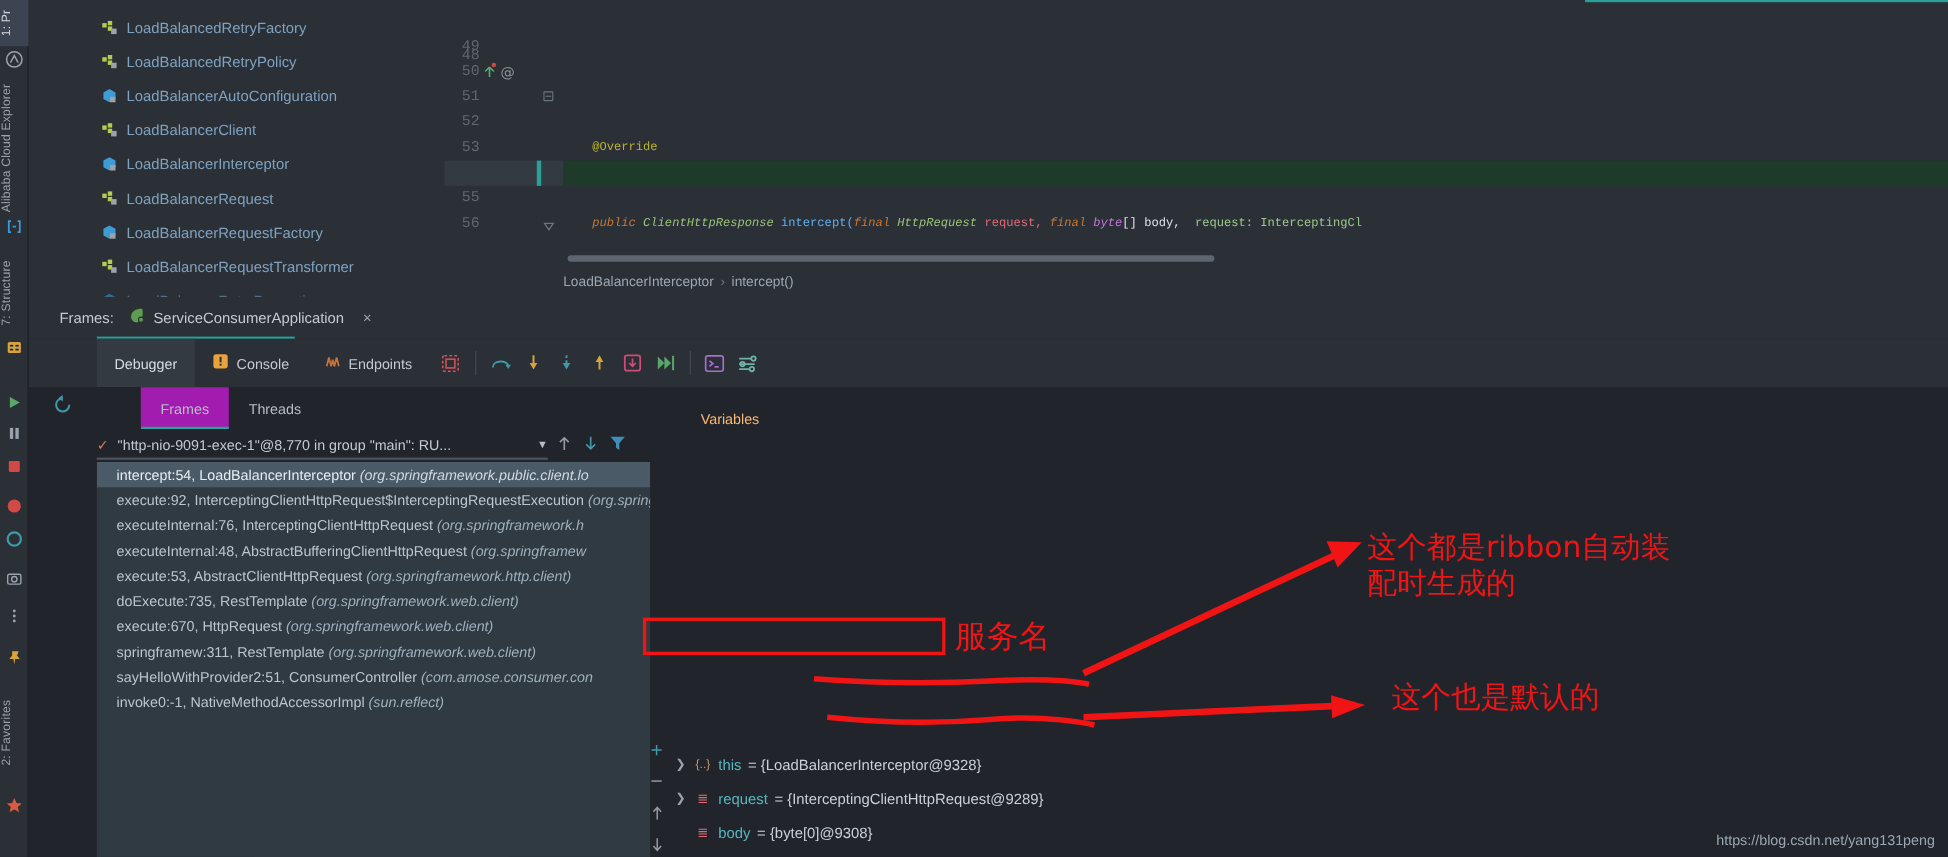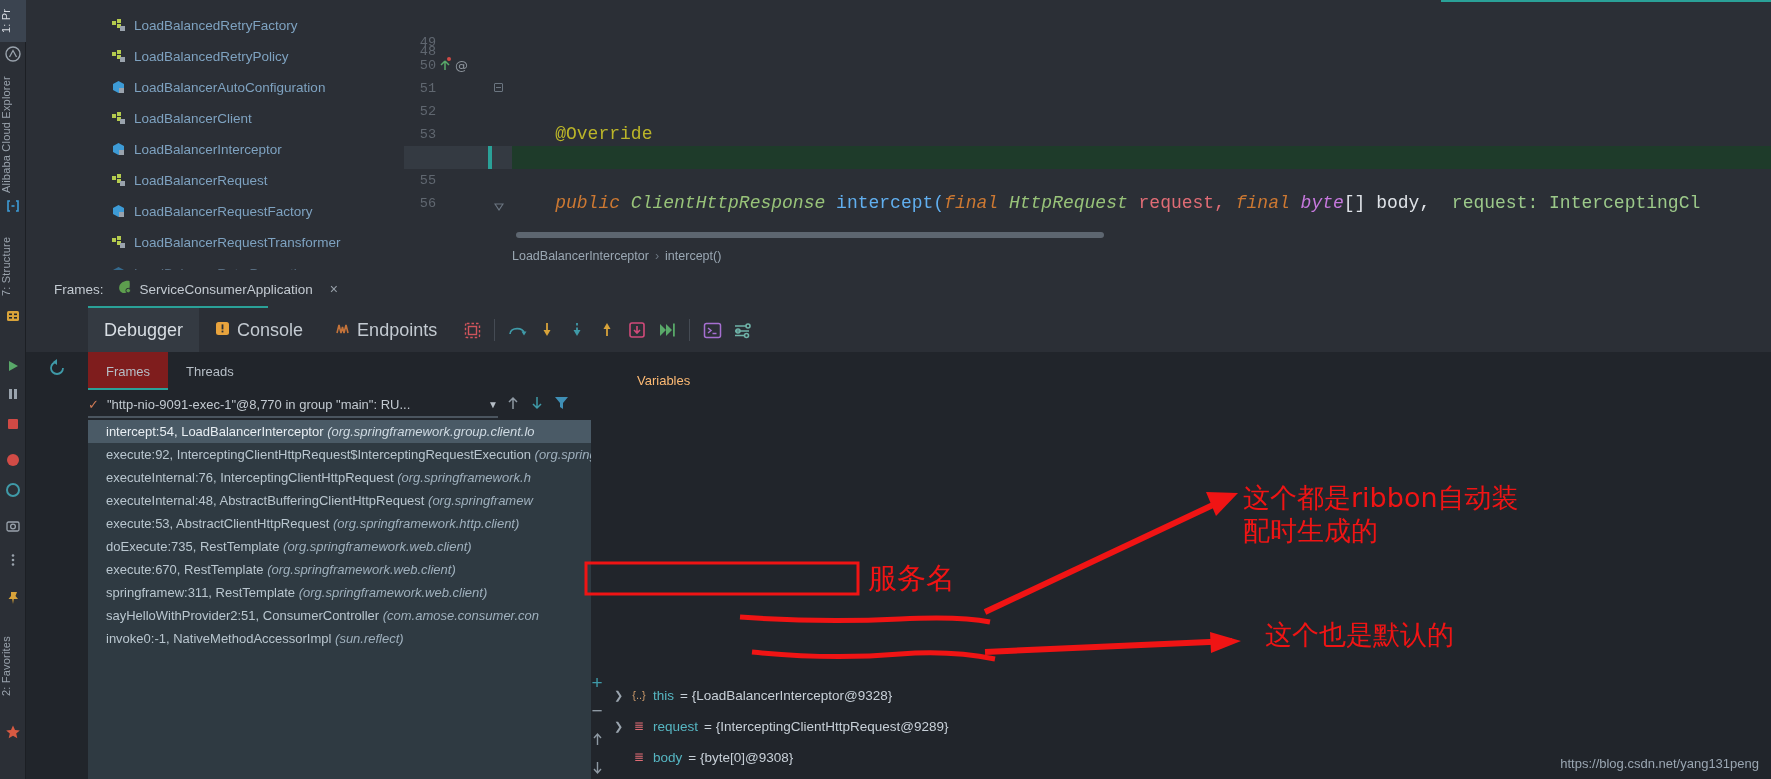"LoadBalancedRetryFactory" .popup-row { padding-left: 85px -> 66px }
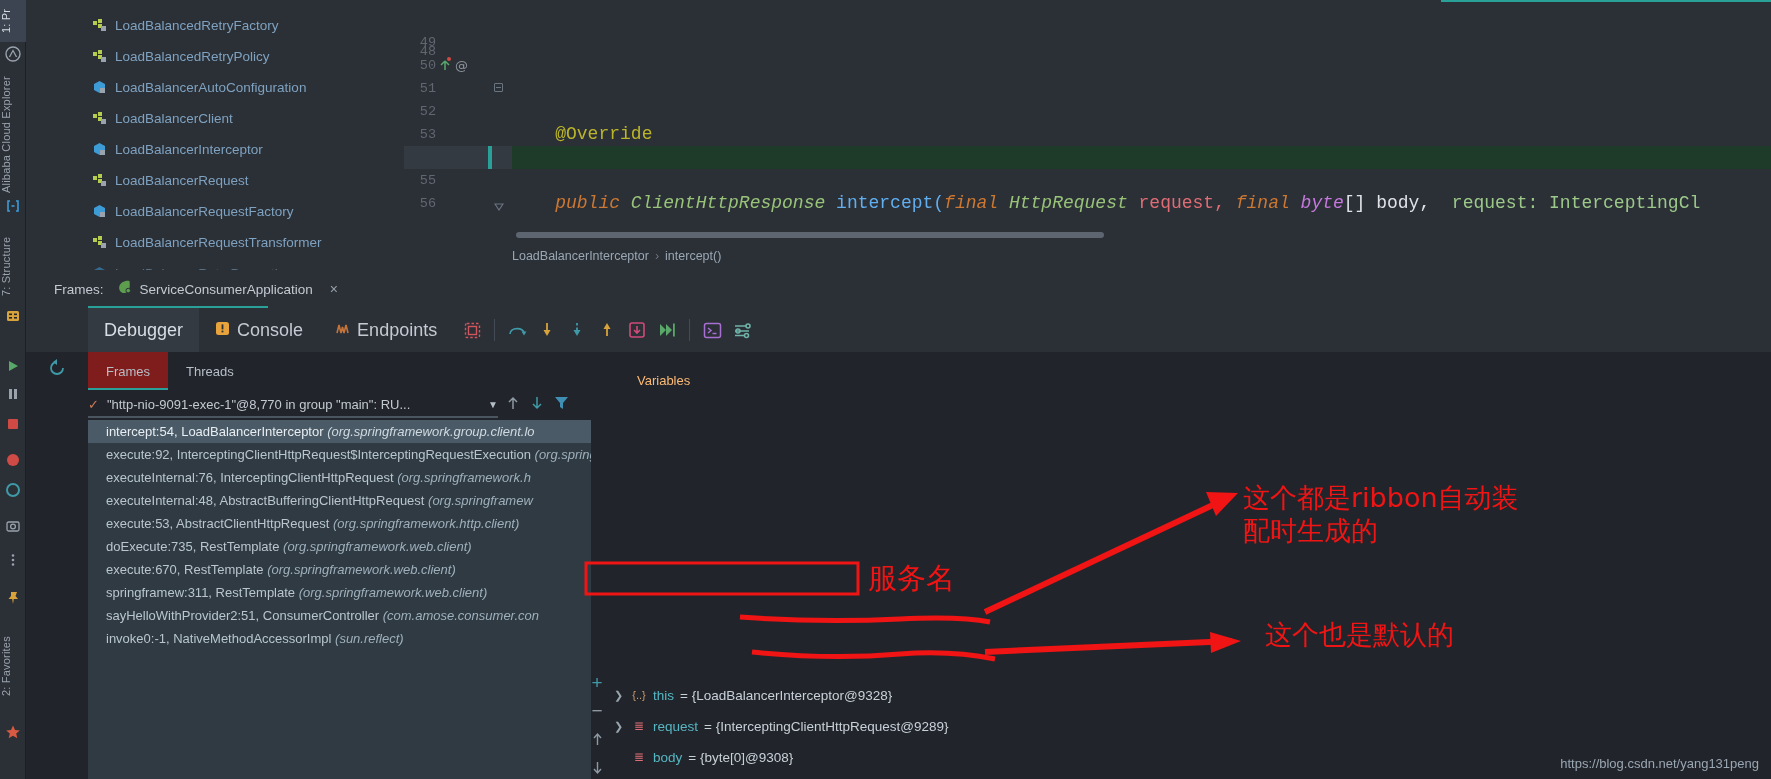"@Override" .code { font-size: 18px -> 11px }
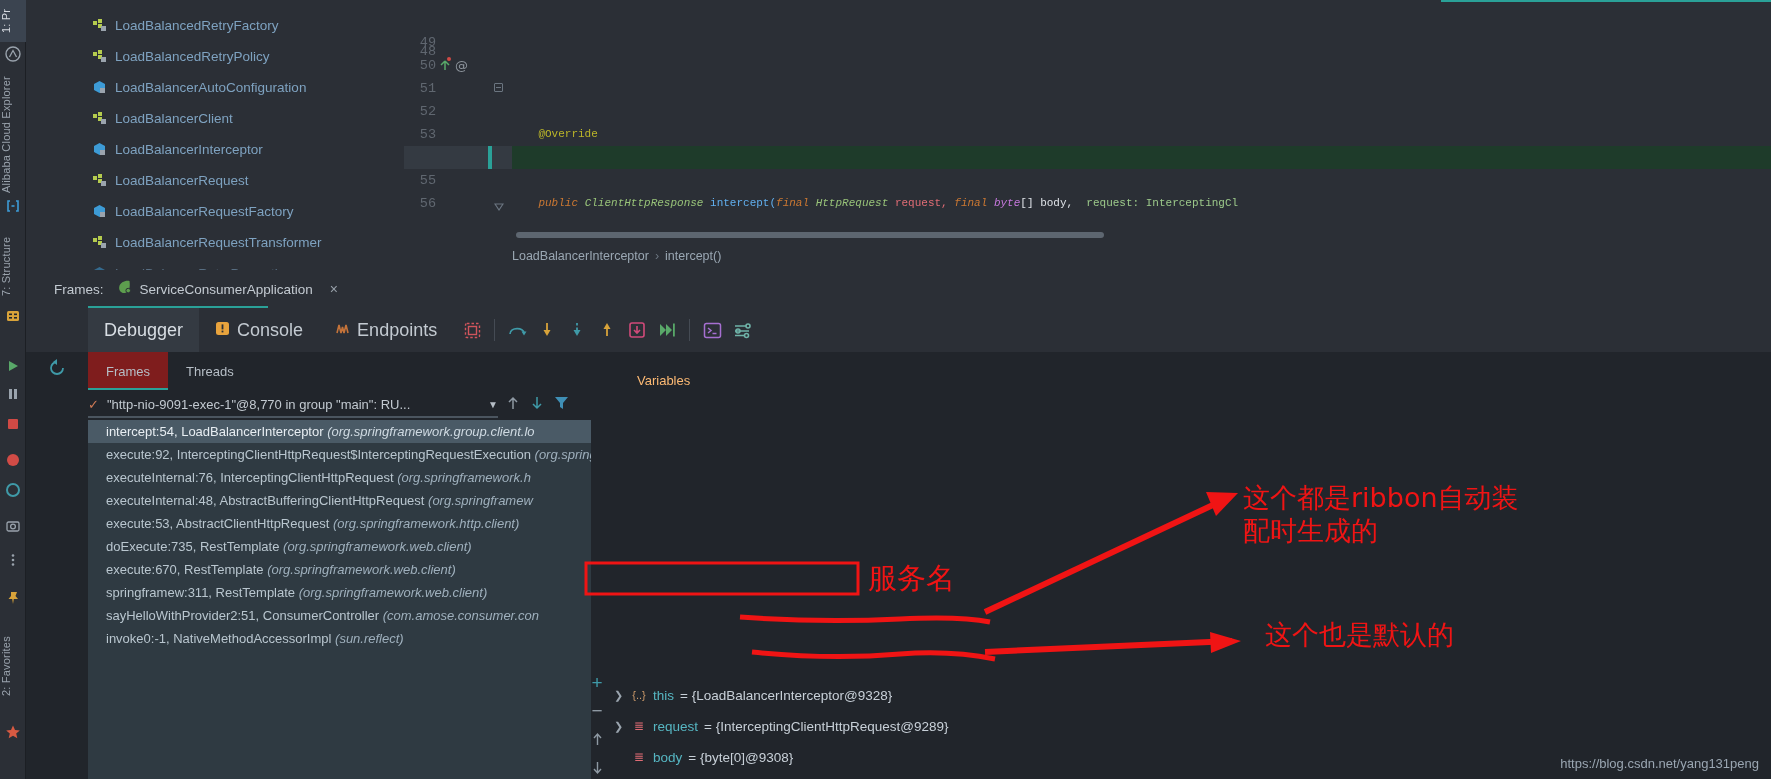"Debugger" .dbg-tab { font-size: 18px -> 13px }
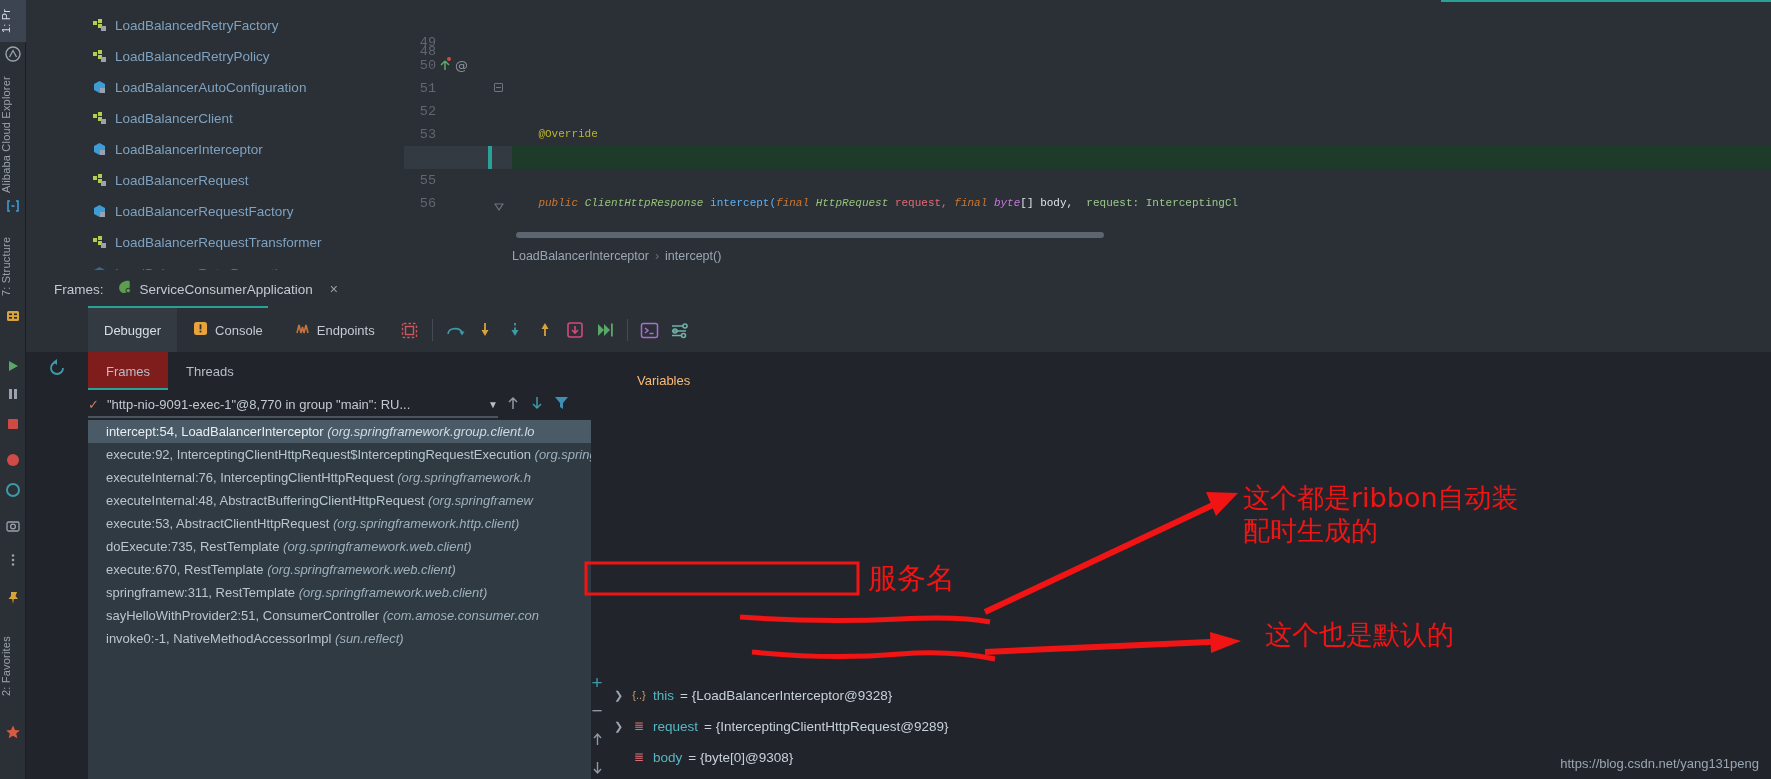"Frames" .sub-tab.active { background: #7f1d1d -> #a21caf; margin-left: none -> 40px }
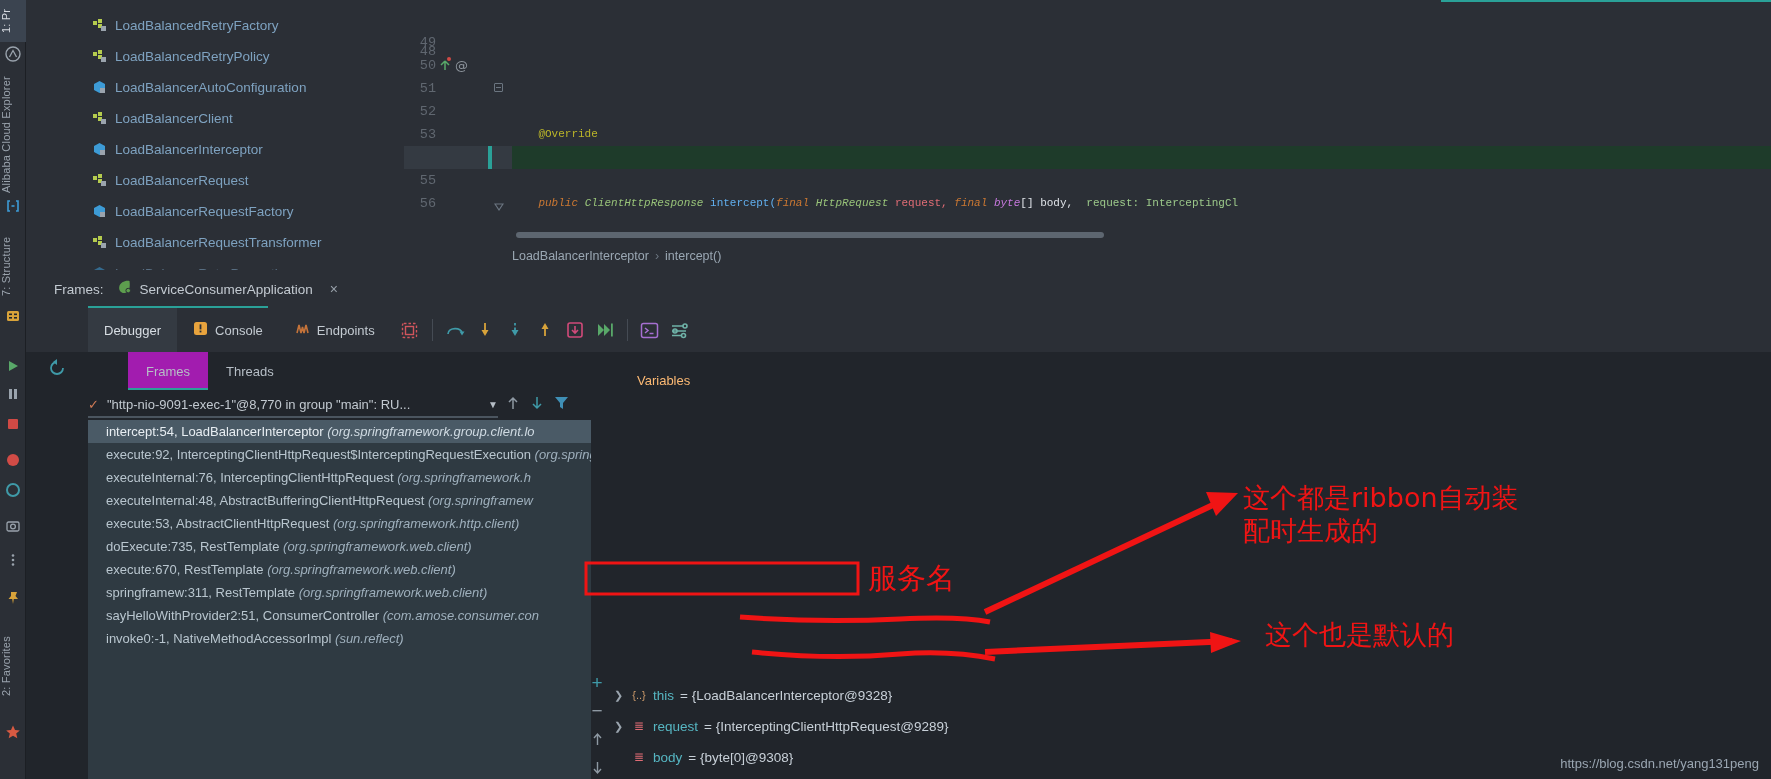"(org.springframework.group.client.lo" span.pkg { text: org.springframework.group.client.lo -> org.springframework.public.client.lo }
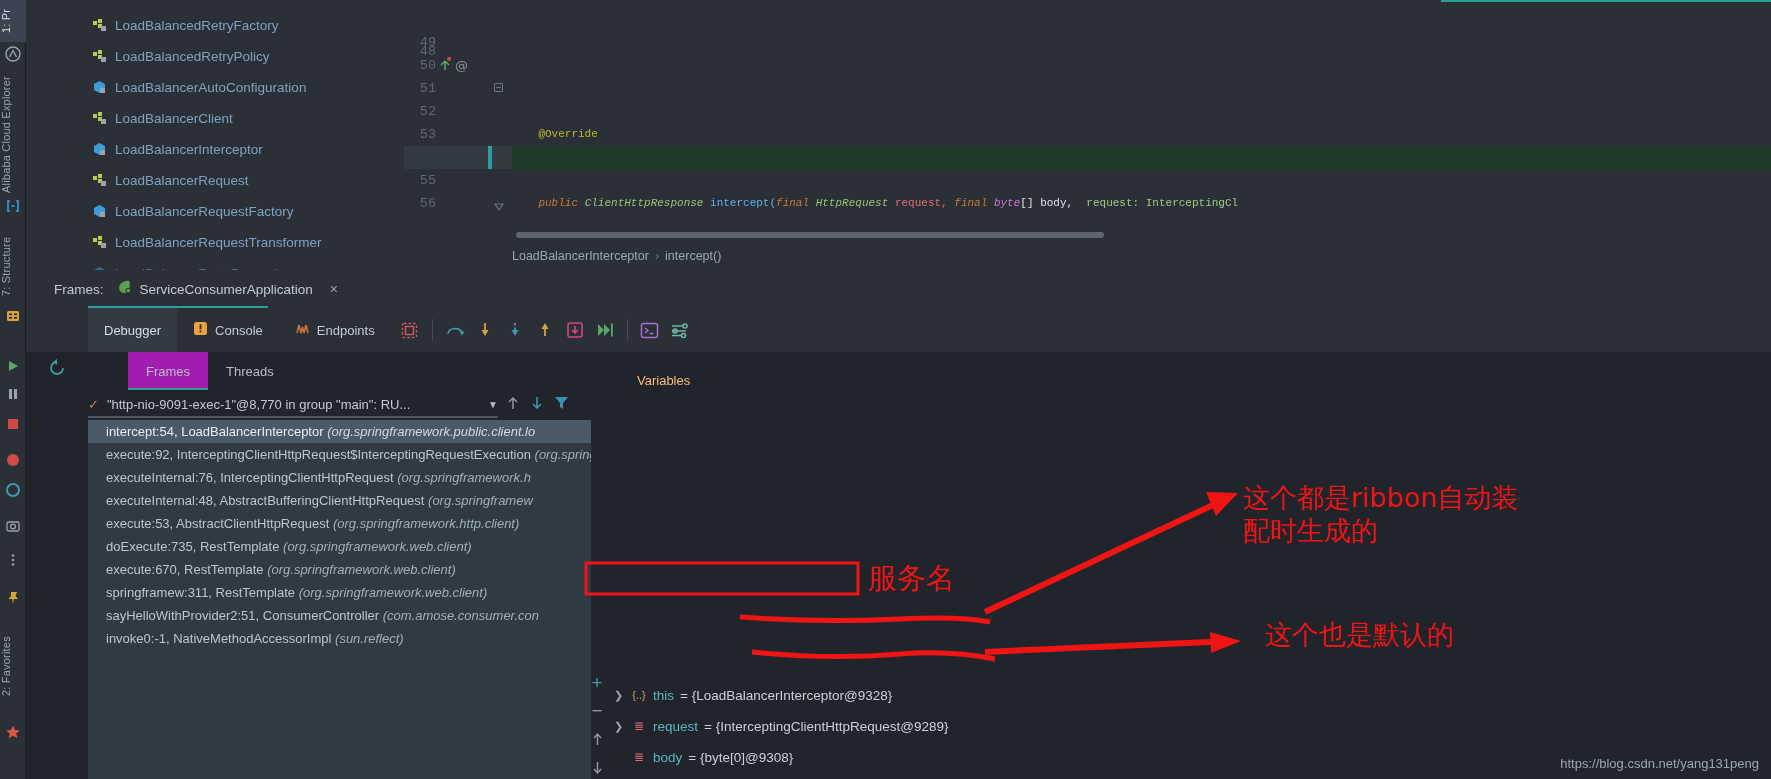"execute:670, RestTemplate" span { text: RestTemplate -> HttpRequest }
